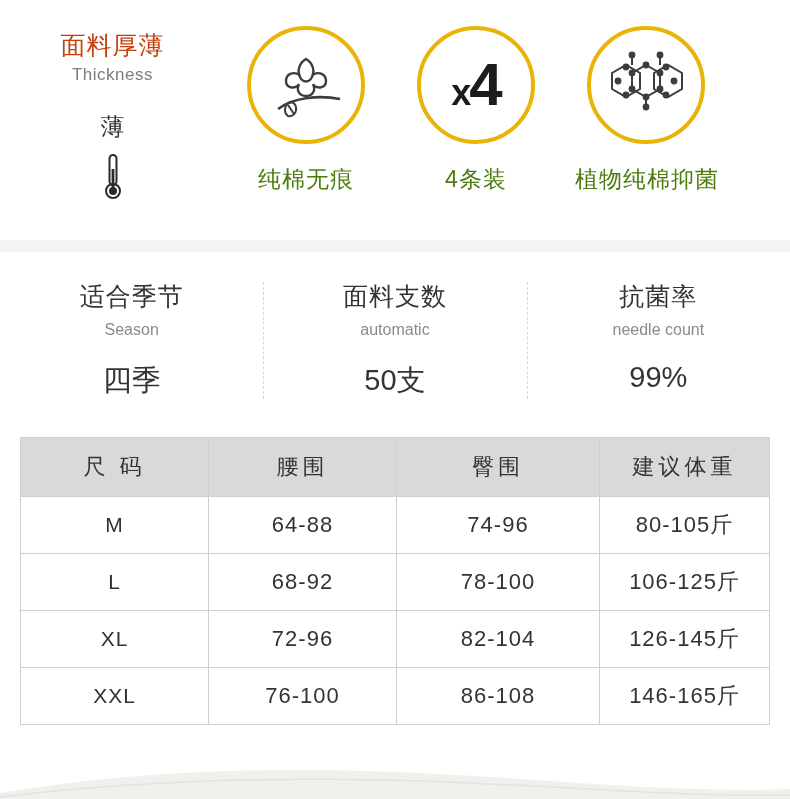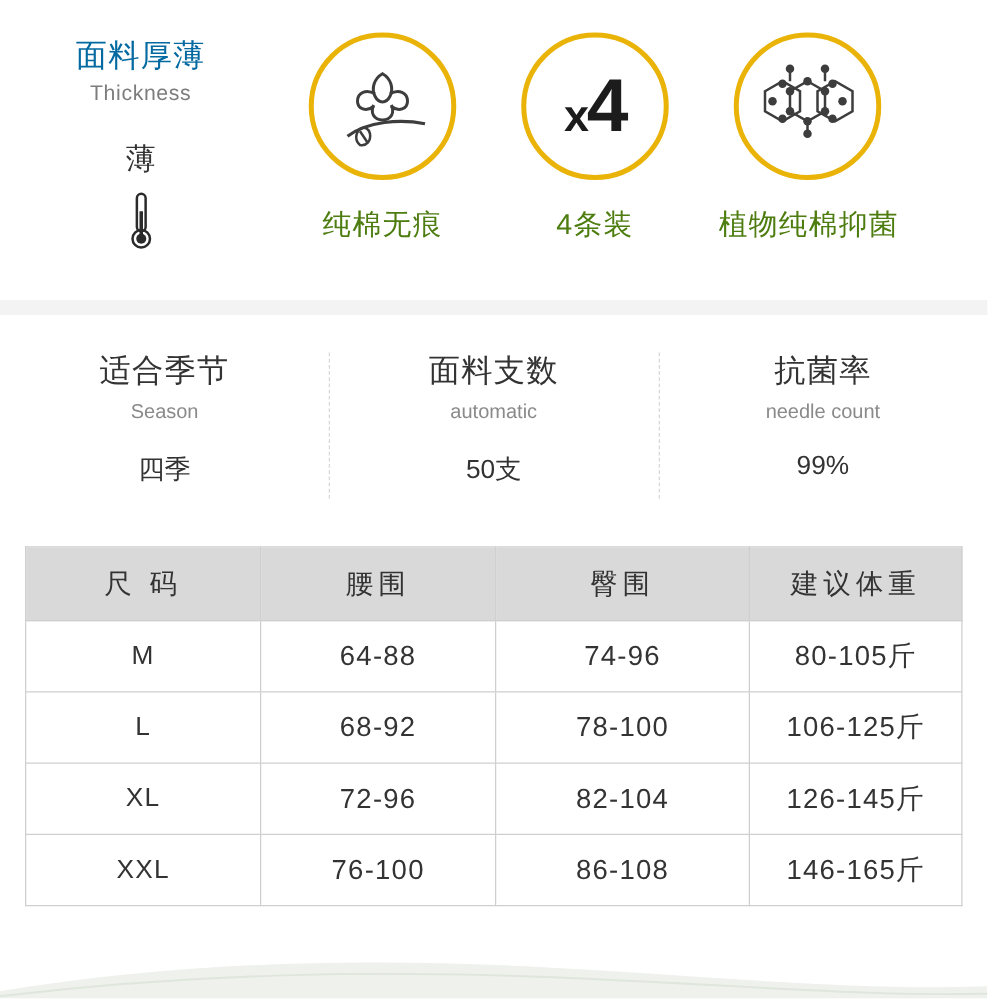"面料厚薄" .thickness-title { color: #0369a1 -> #c2410c }
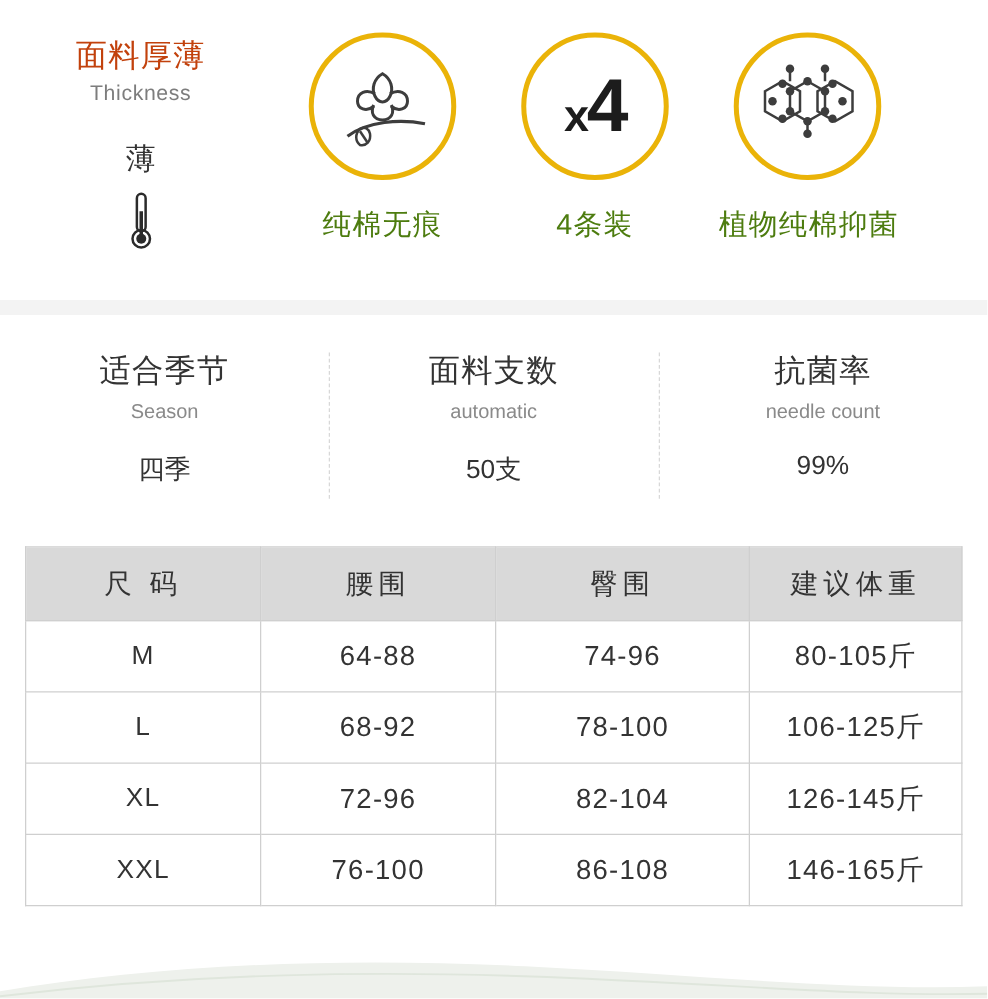"四季" .spec-value { font-size: 21px -> 29px }
